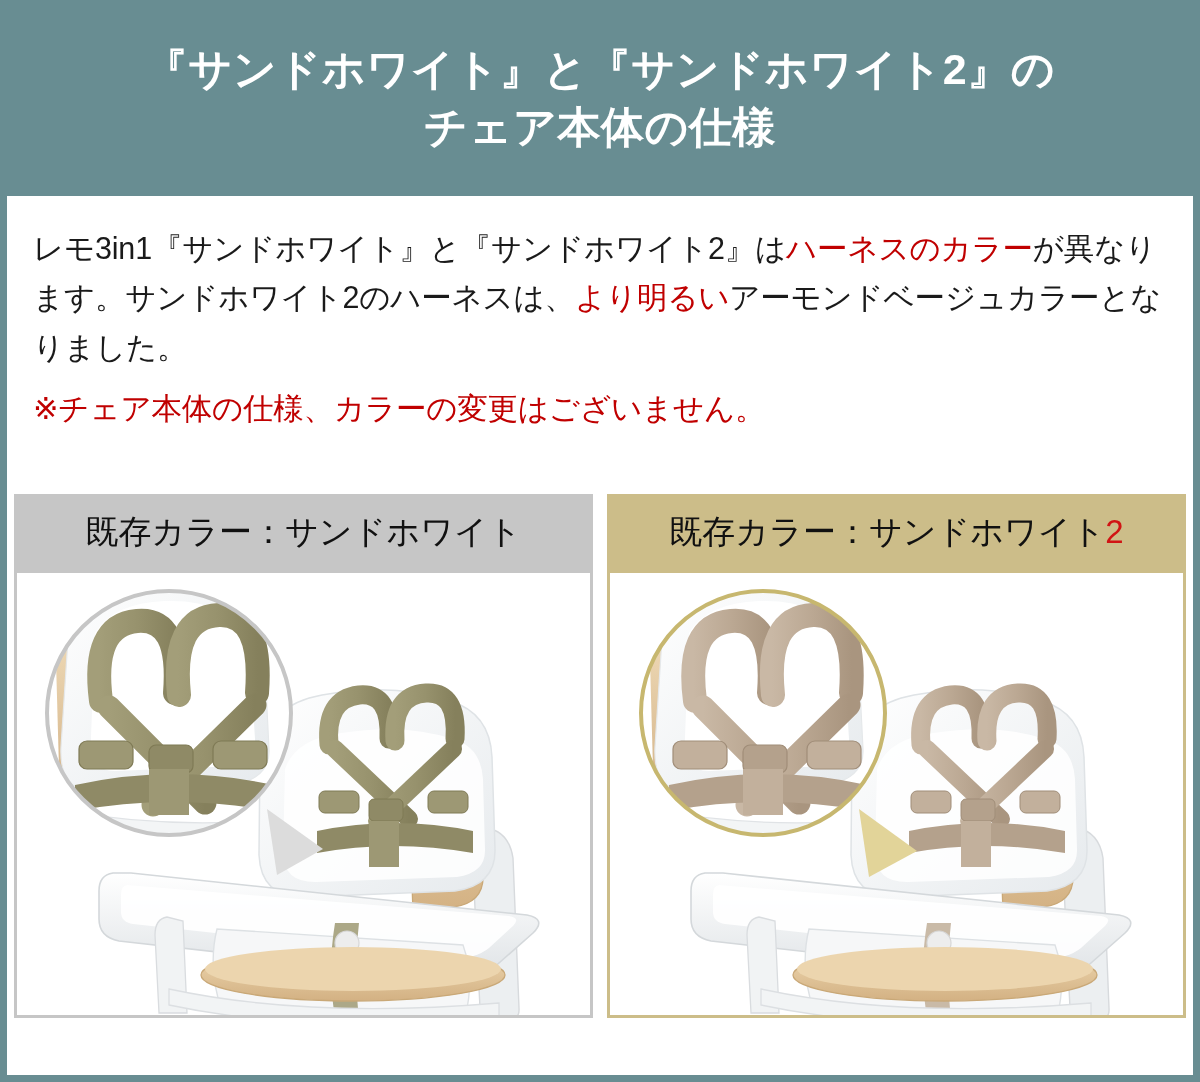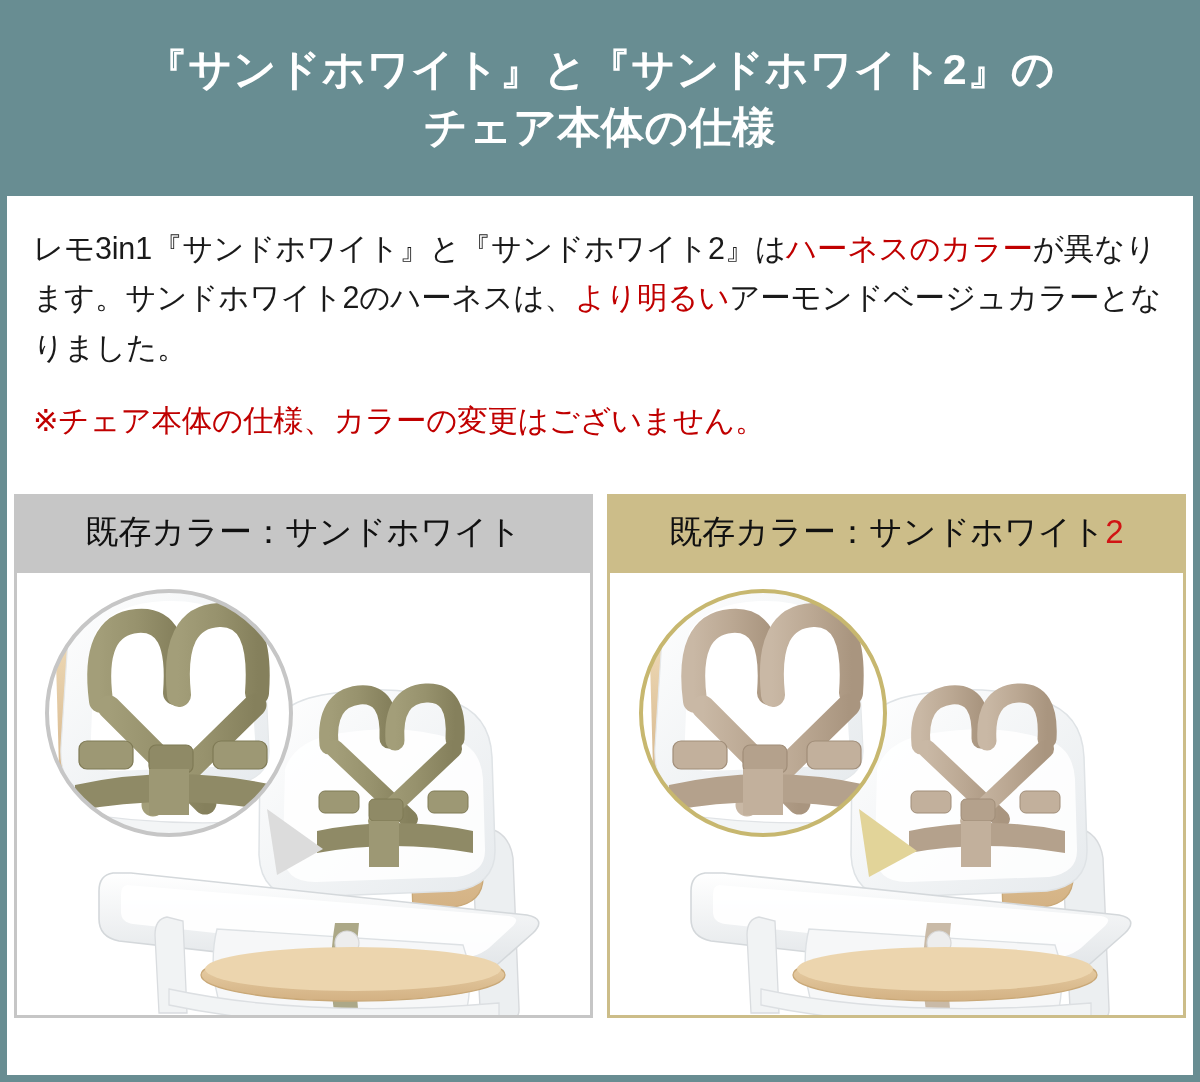"※チェア本体の仕様、カラーの変更はございません。" .copy p.note { margin-top: 24px -> 12px }
